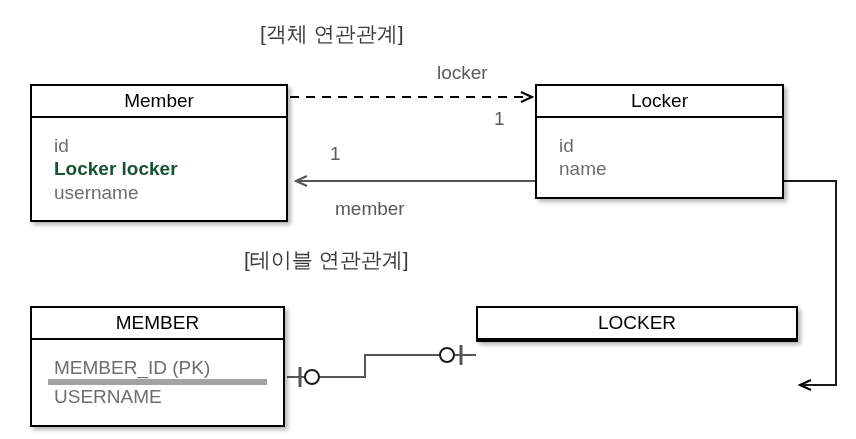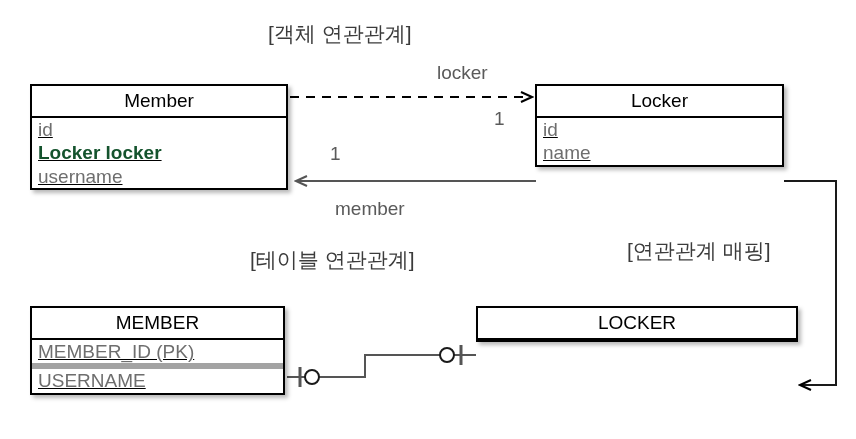"[객체 연관관계]" div.caption { left: 268px -> 260px }
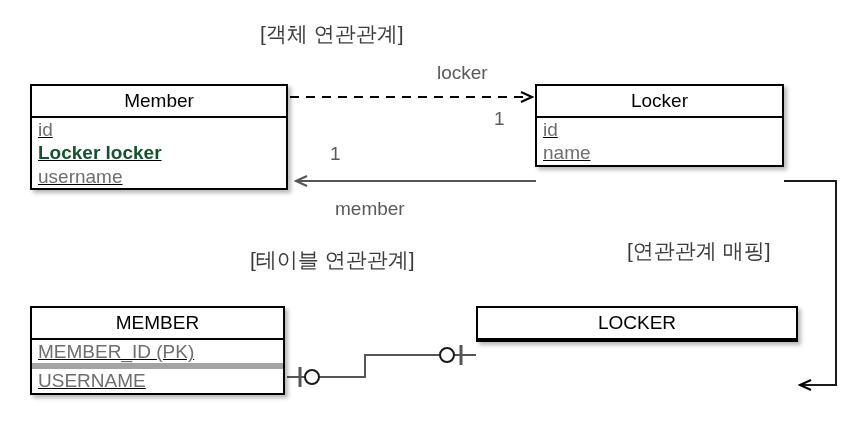"id" .box-body { padding: 0 -> 16px; text-decoration: underline -> none }
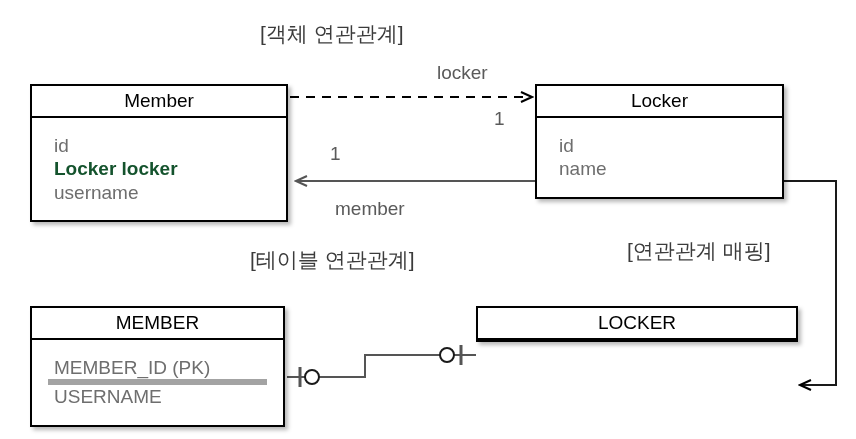"[테이블 연관관계]" div.caption { left: 250px -> 244px }
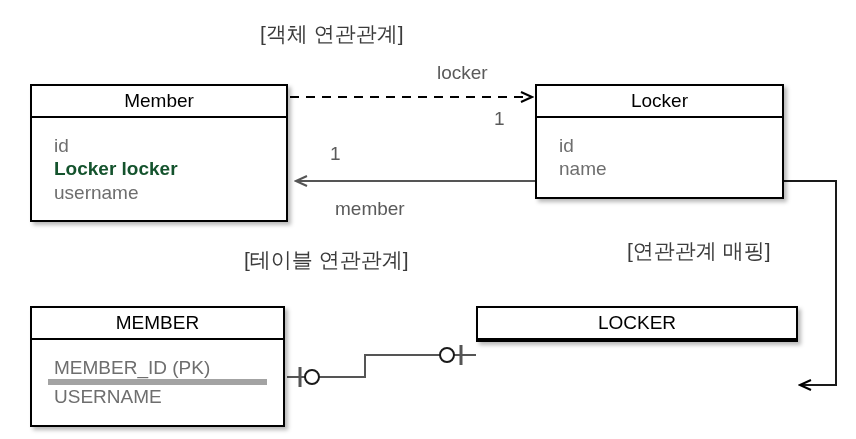"[연관관계 매핑]" div.caption { html: <div>[연관관계 매핑]</div> -> none }
